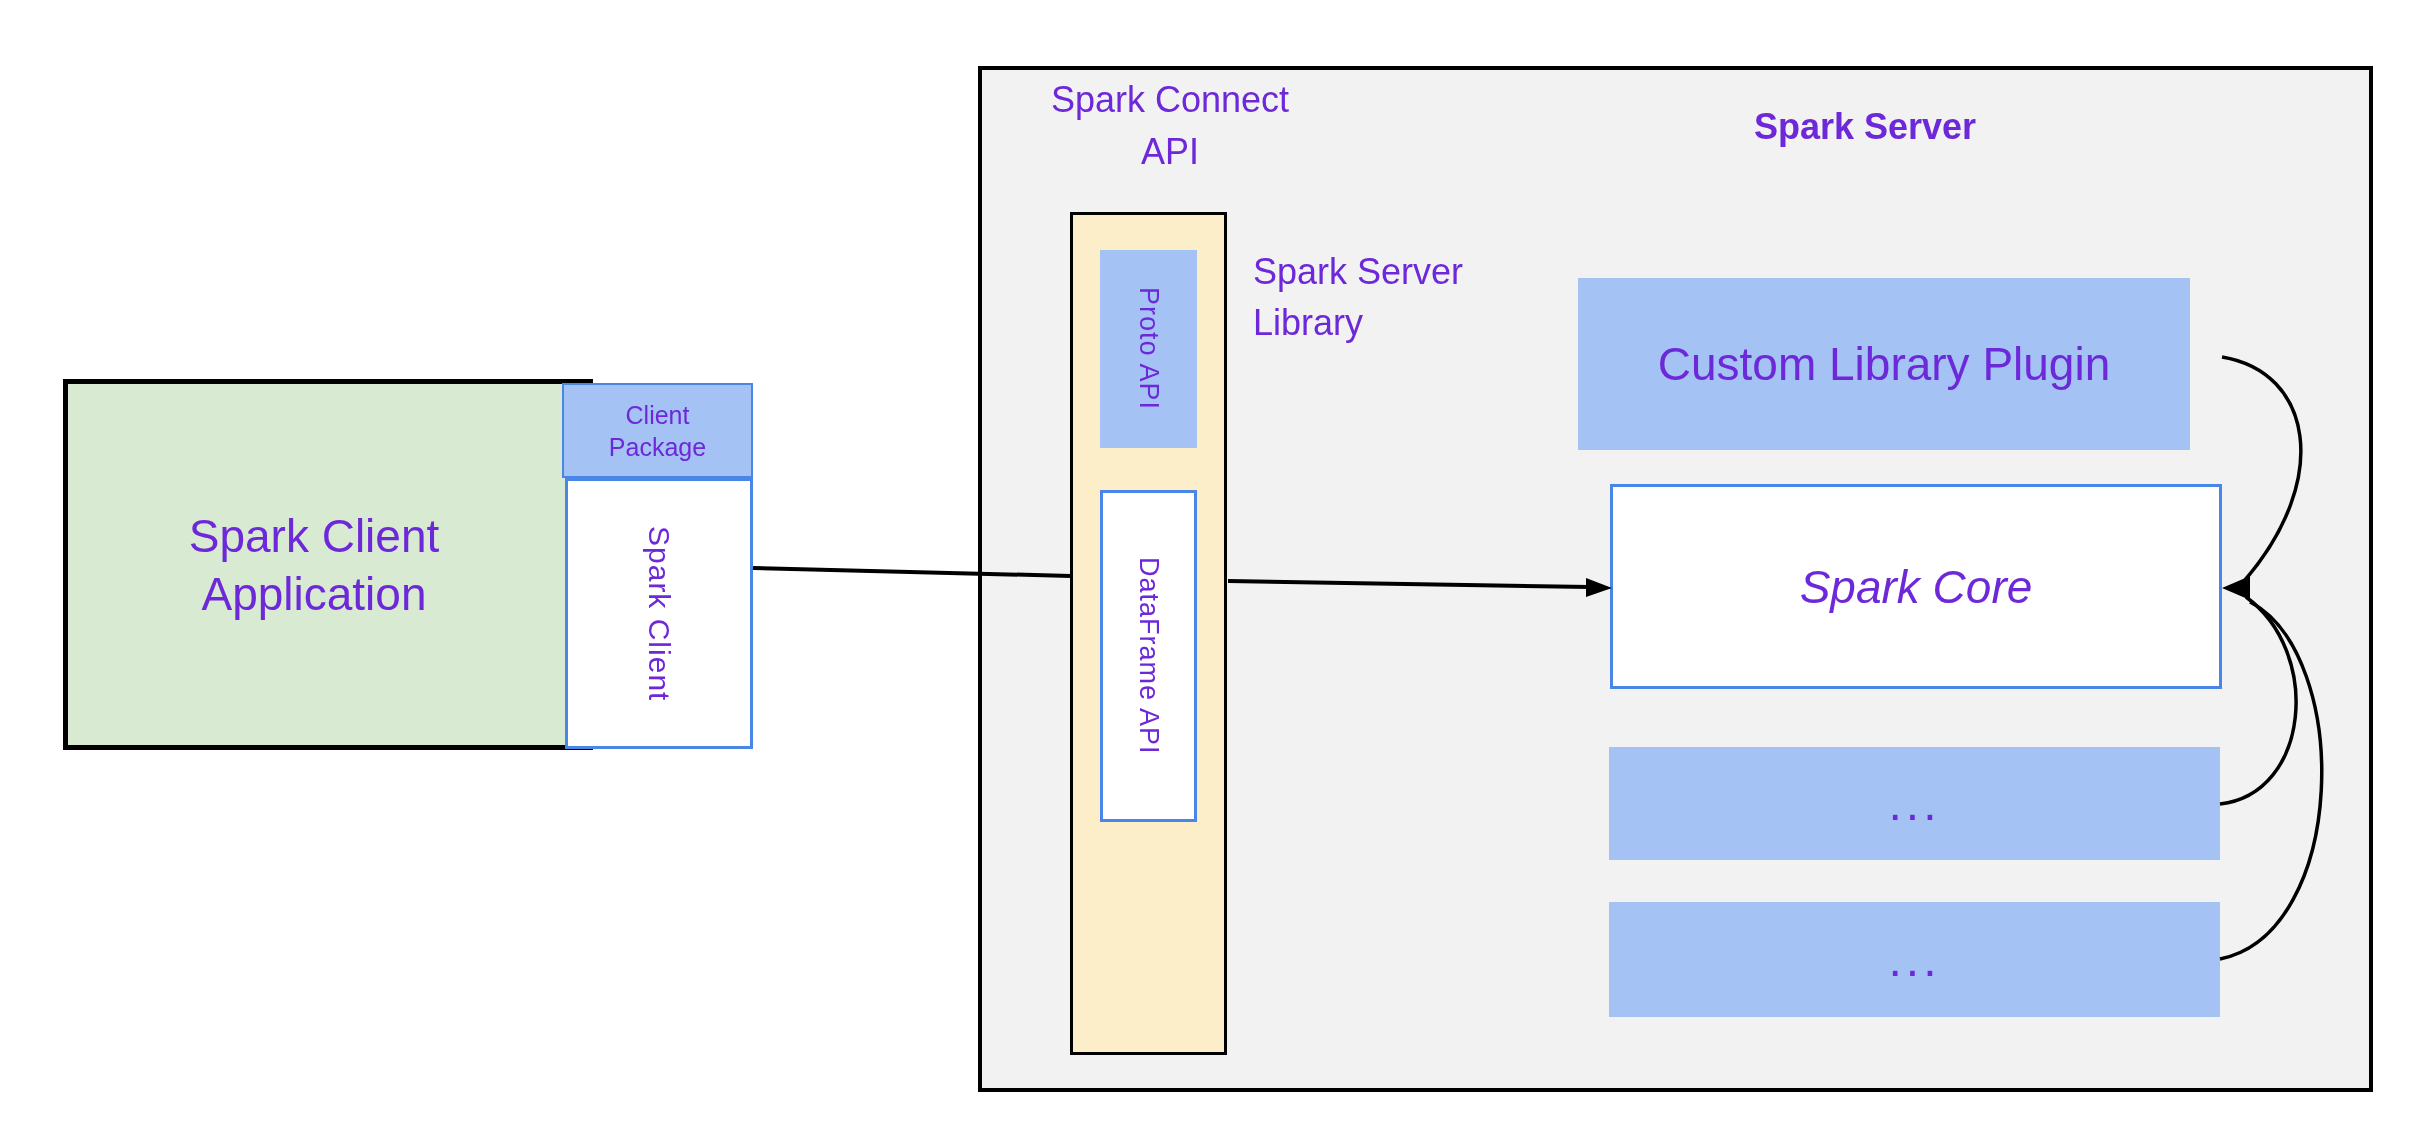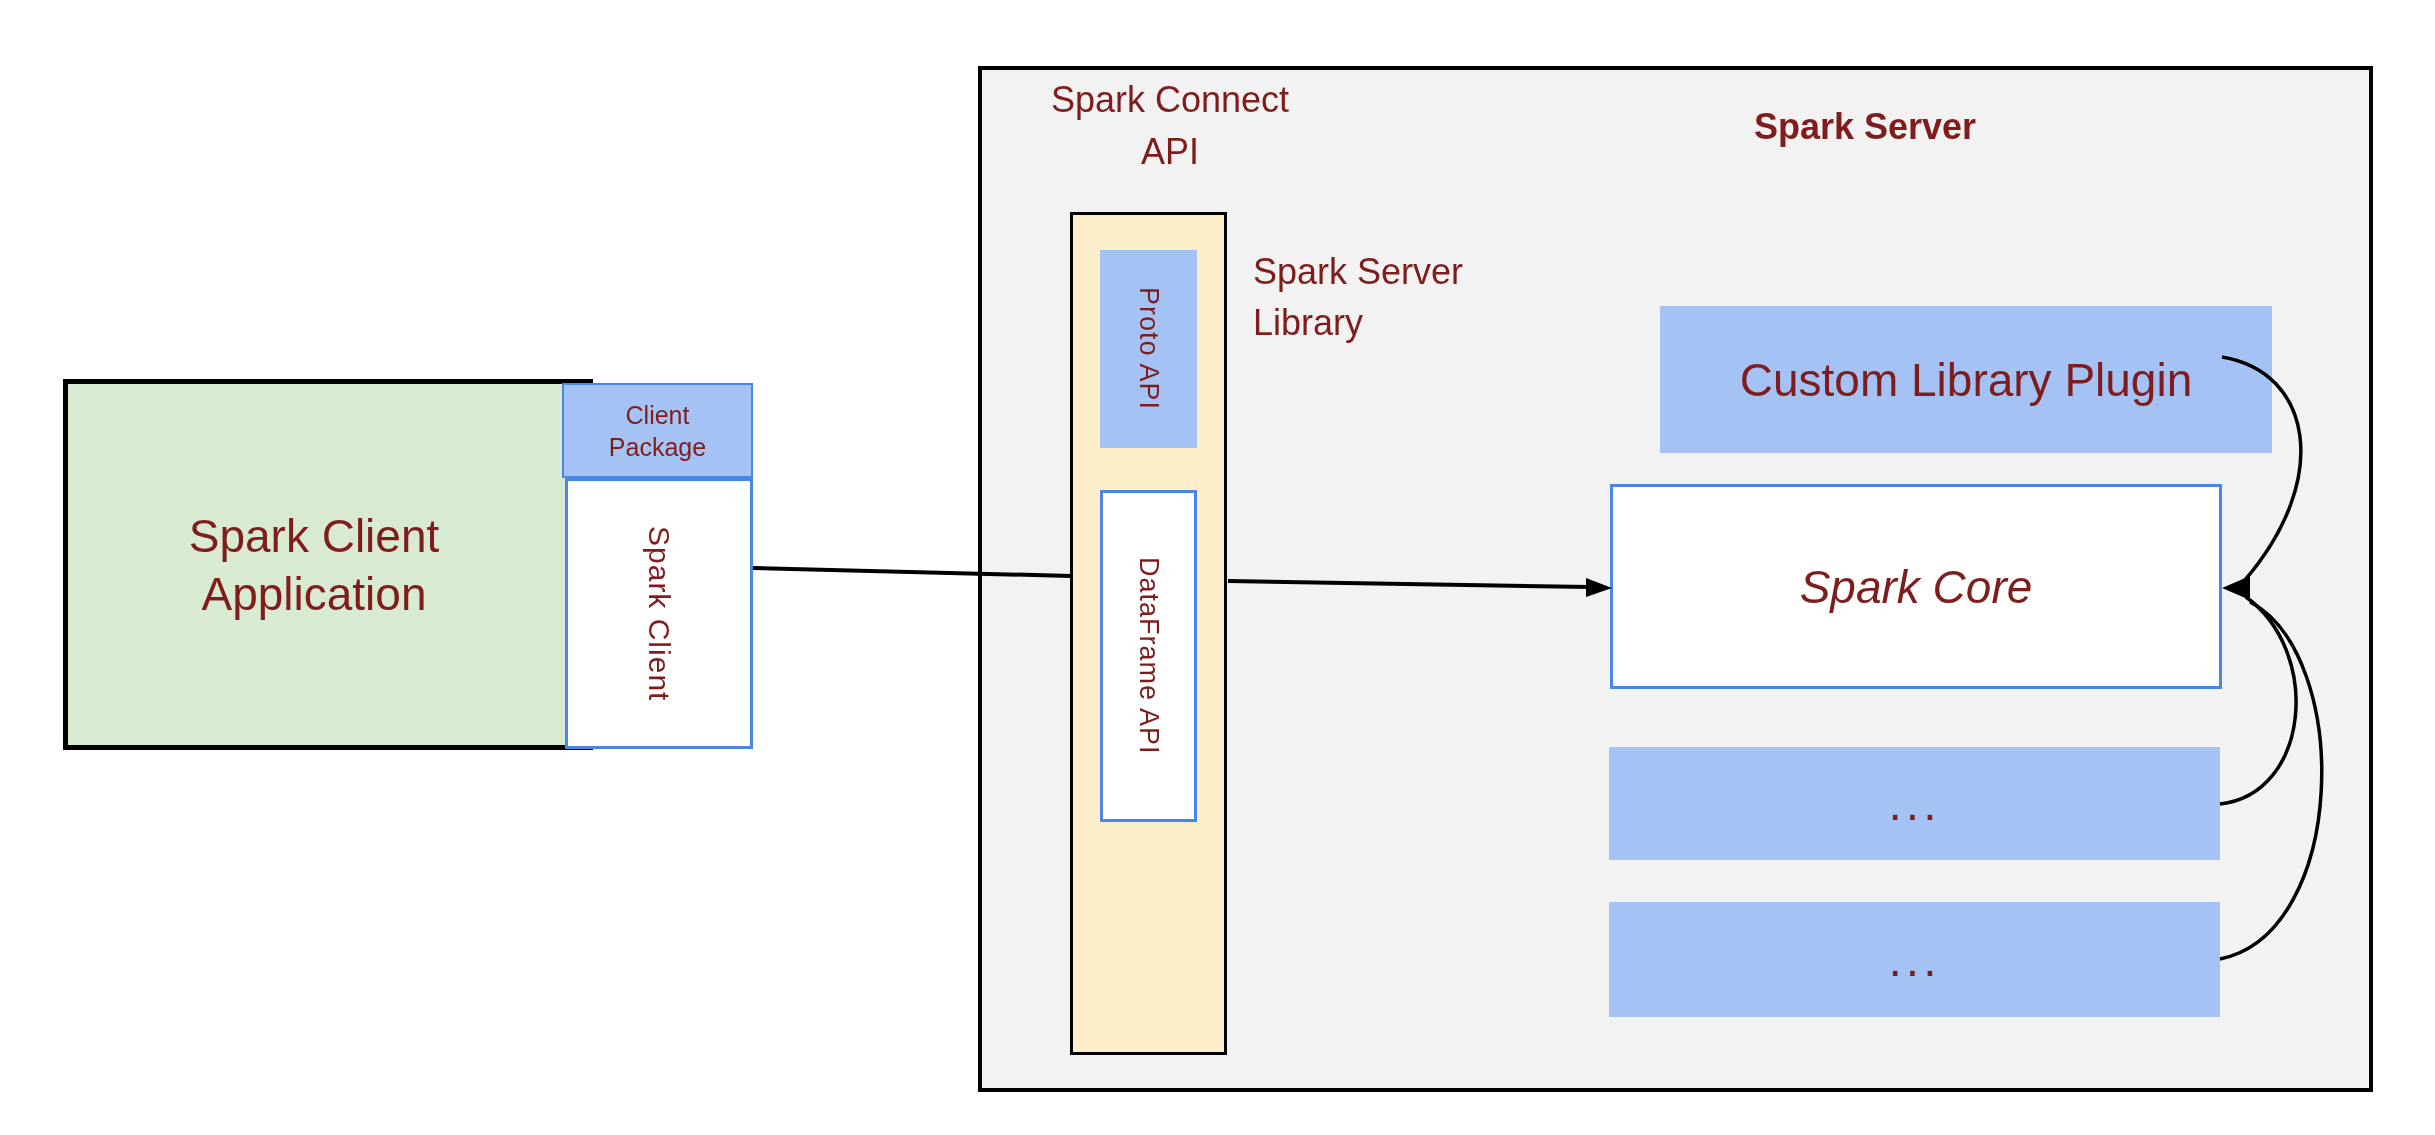"Spark Connect" .canvas { color: #7f1d1d -> #6d28d9 }
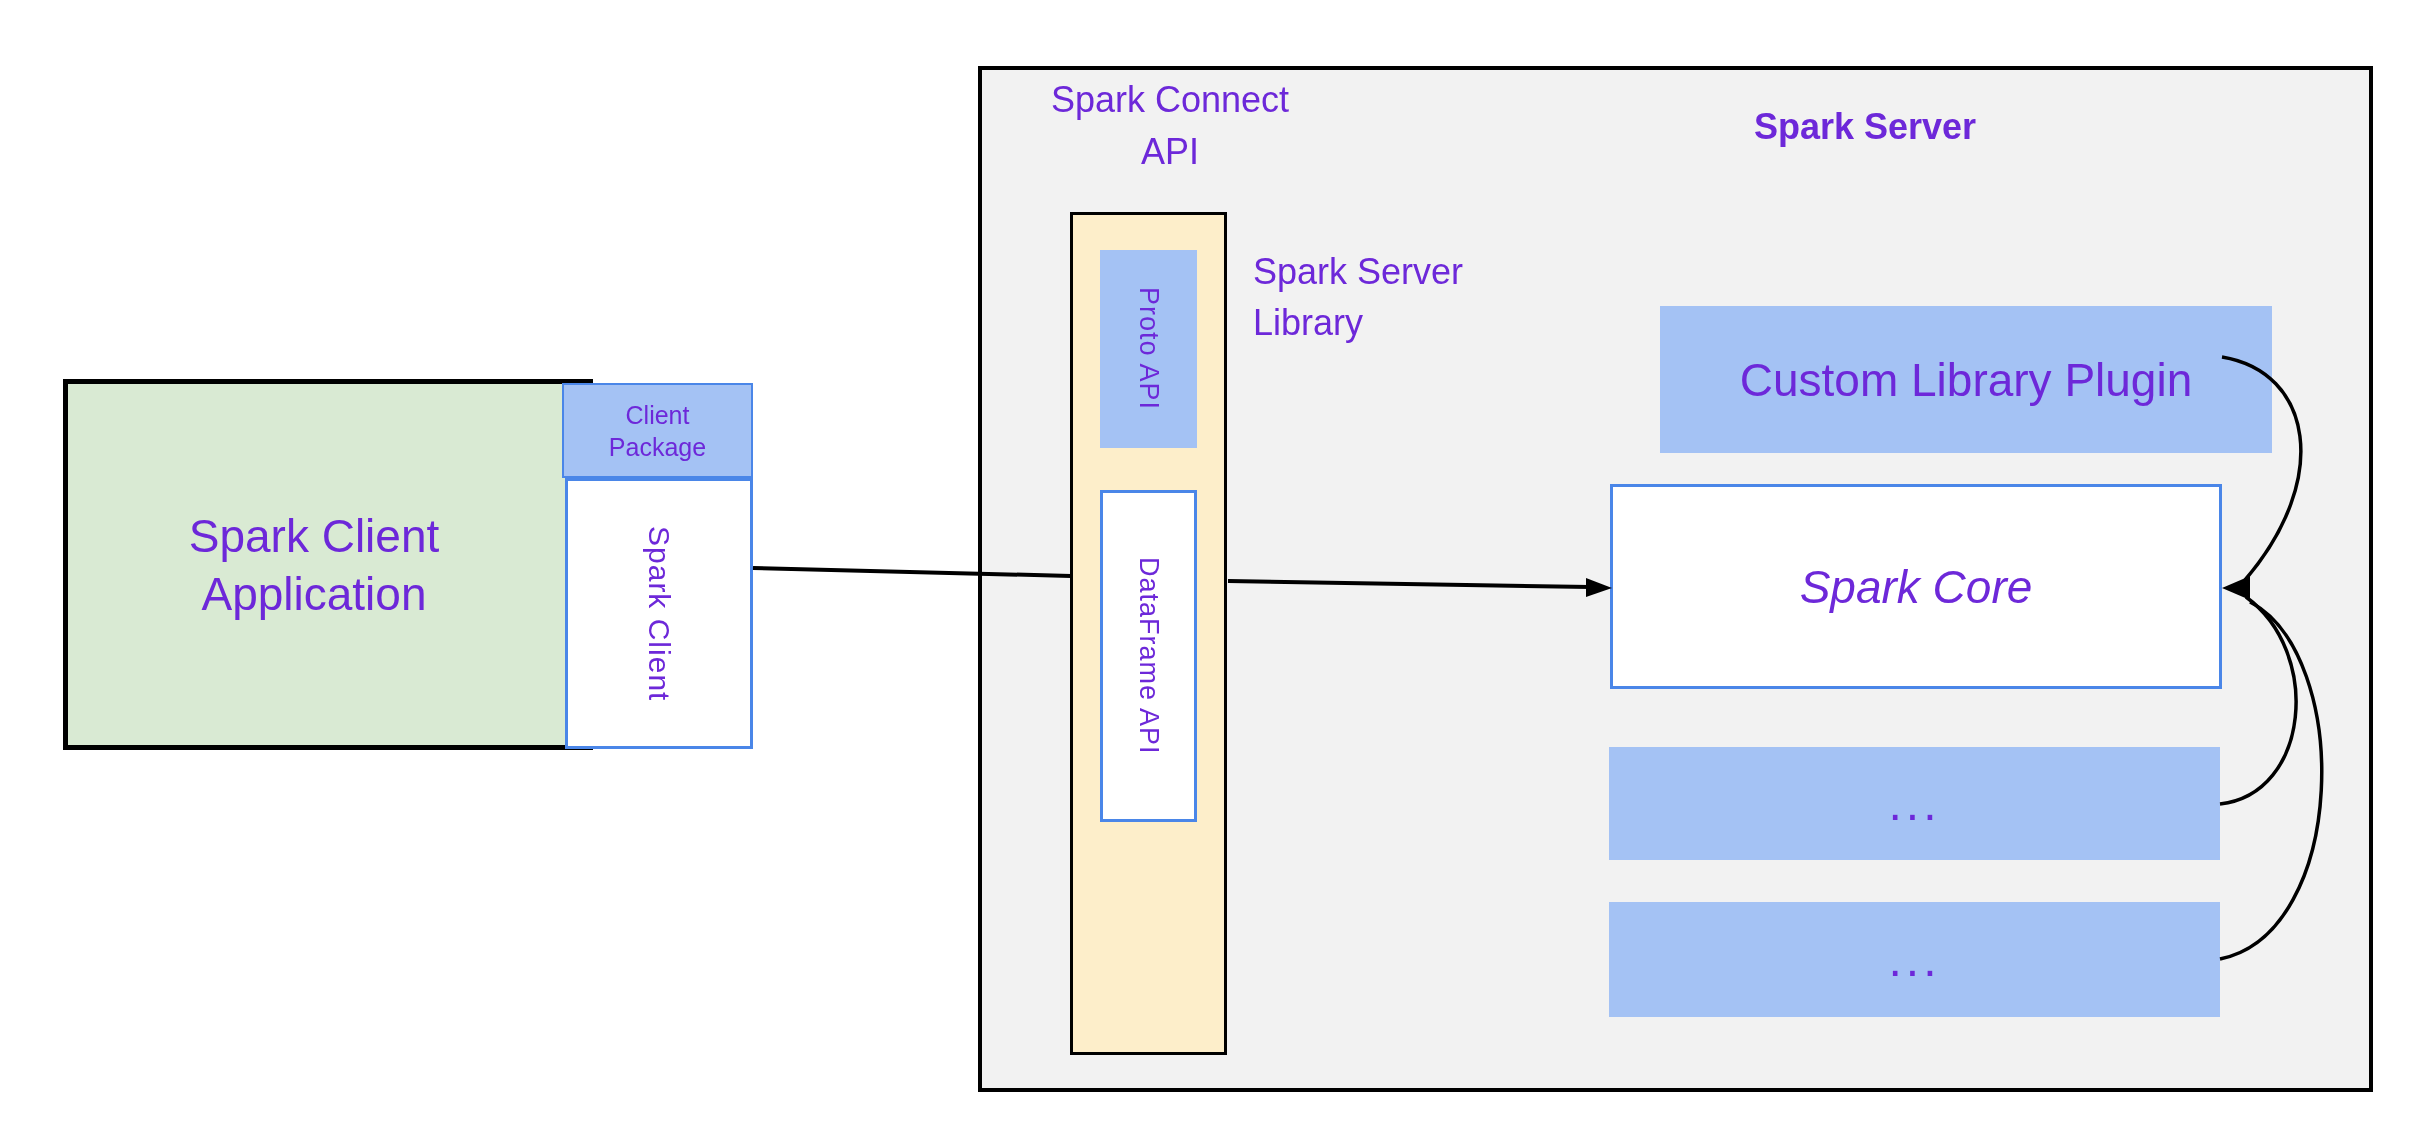"Custom Library Plugin" div.abs { height: 147px -> 172px; left: 1660px -> 1578px; margin-top: 28px -> none }
